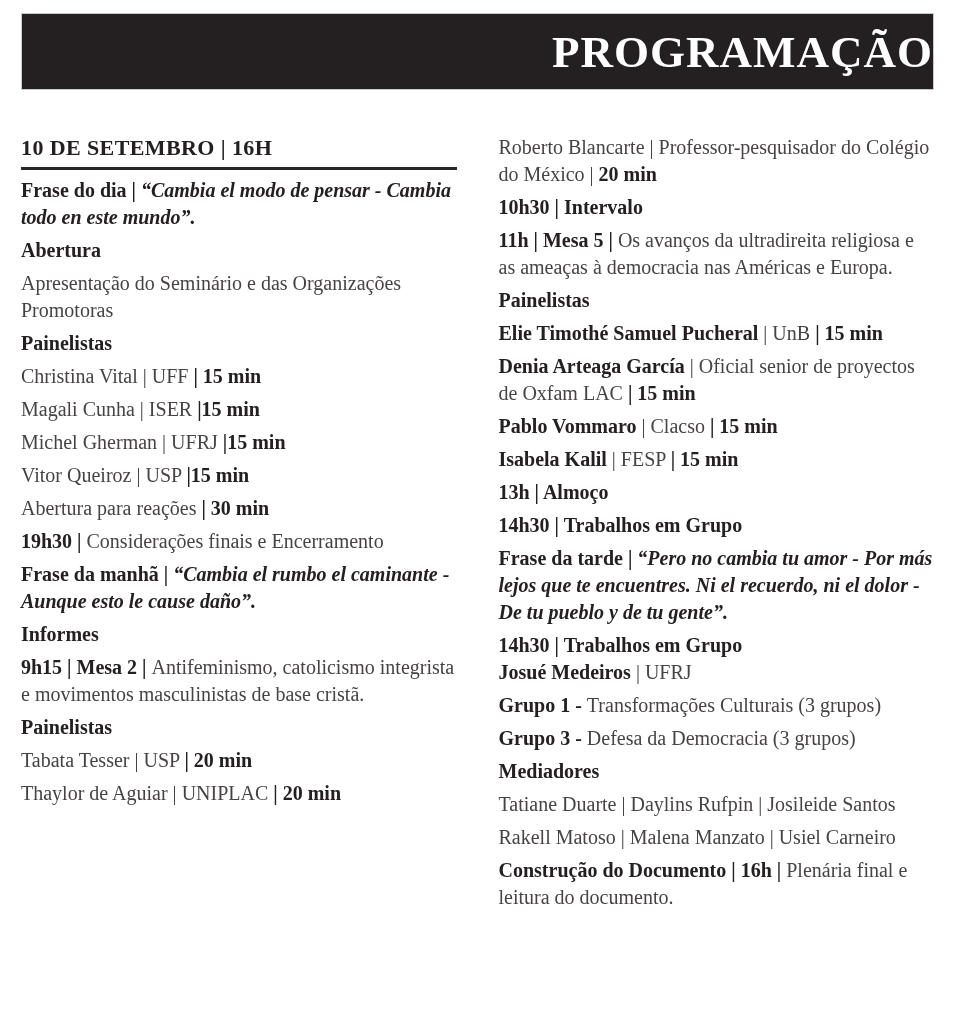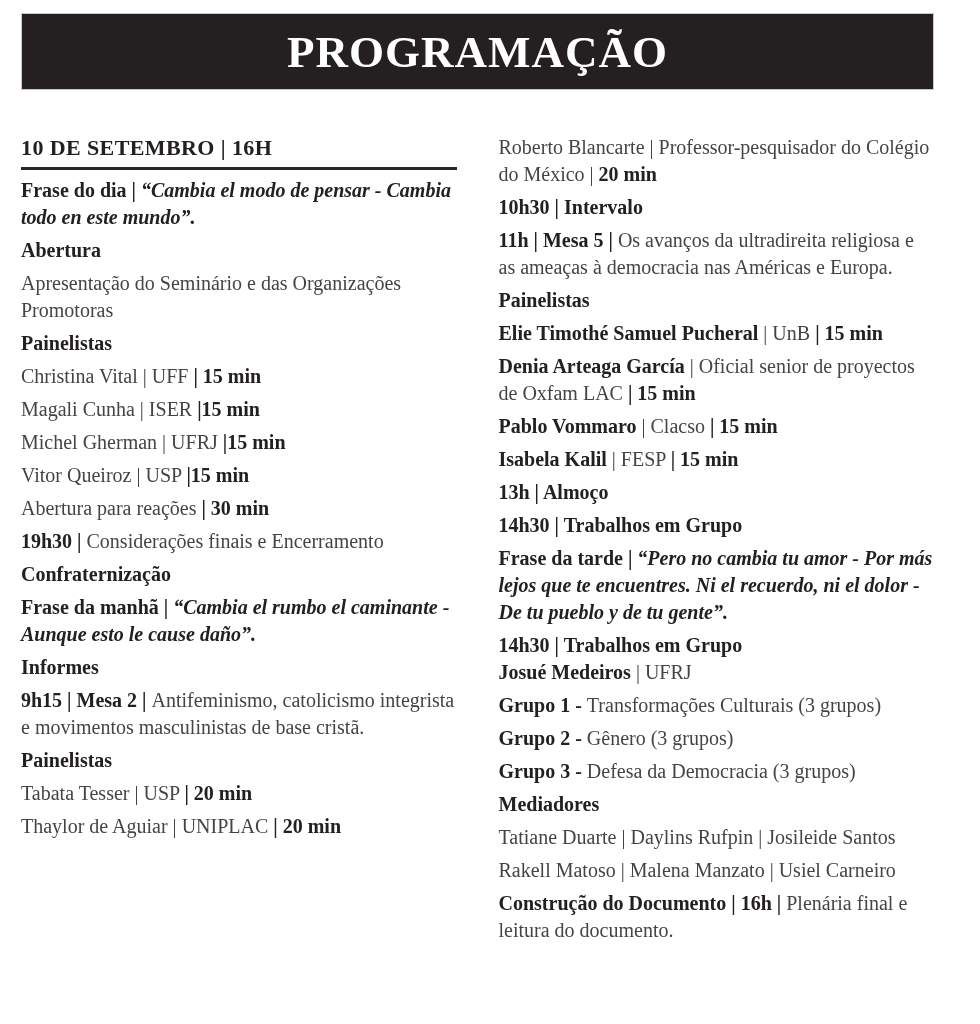"PROGRAMAÇÃO" .banner { justify-content: center -> flex-end }
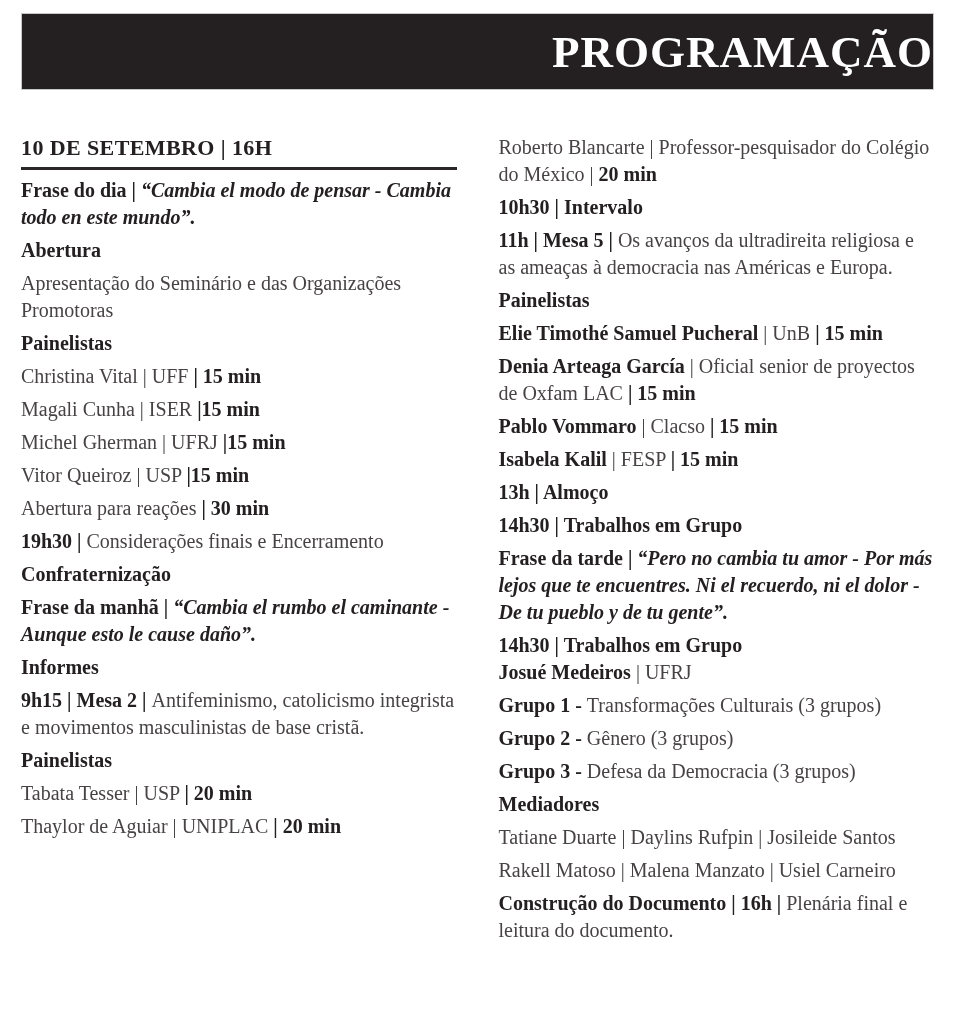"Confraternização" p.para { html: <p><span>Confraternização</span></p> -> none }
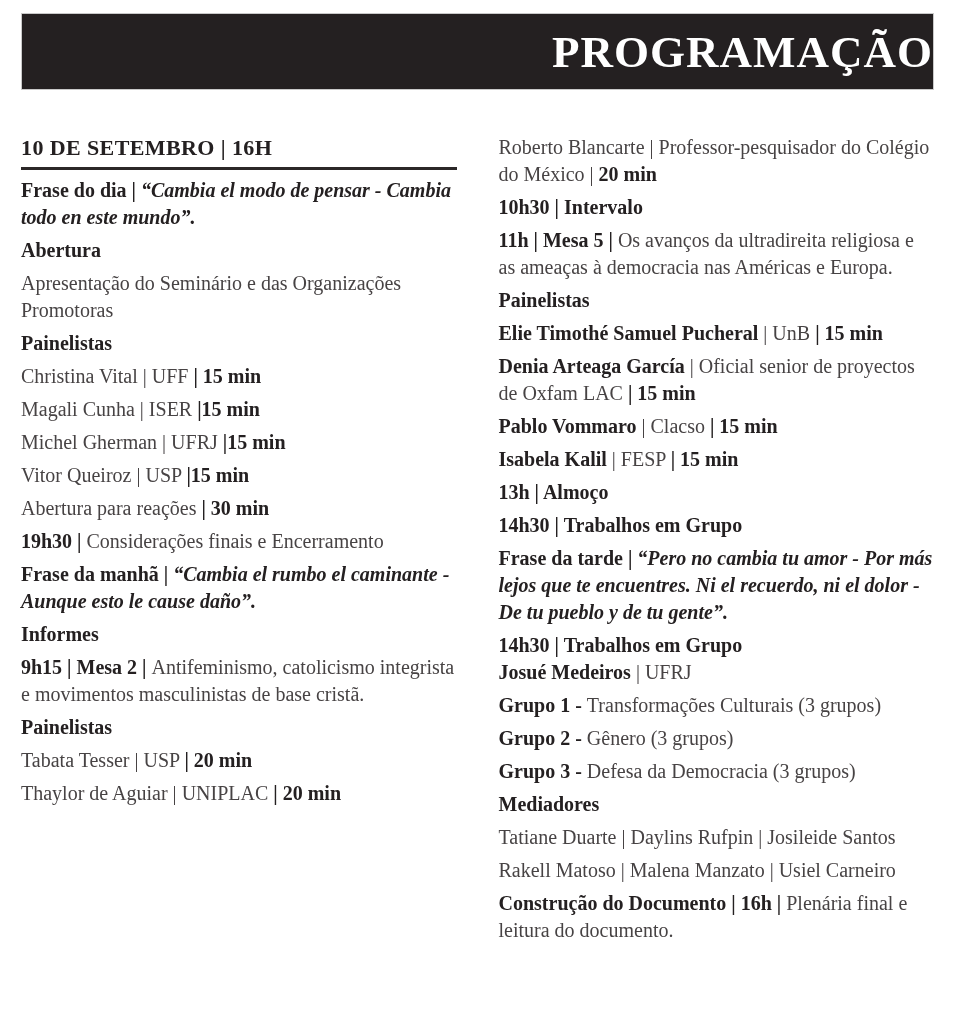"Grupo 2 - Gênero (3" p.para { html: <p><span>Grupo 2 - </span><span>Gênero (3 grupos)</span></p> -> none }
